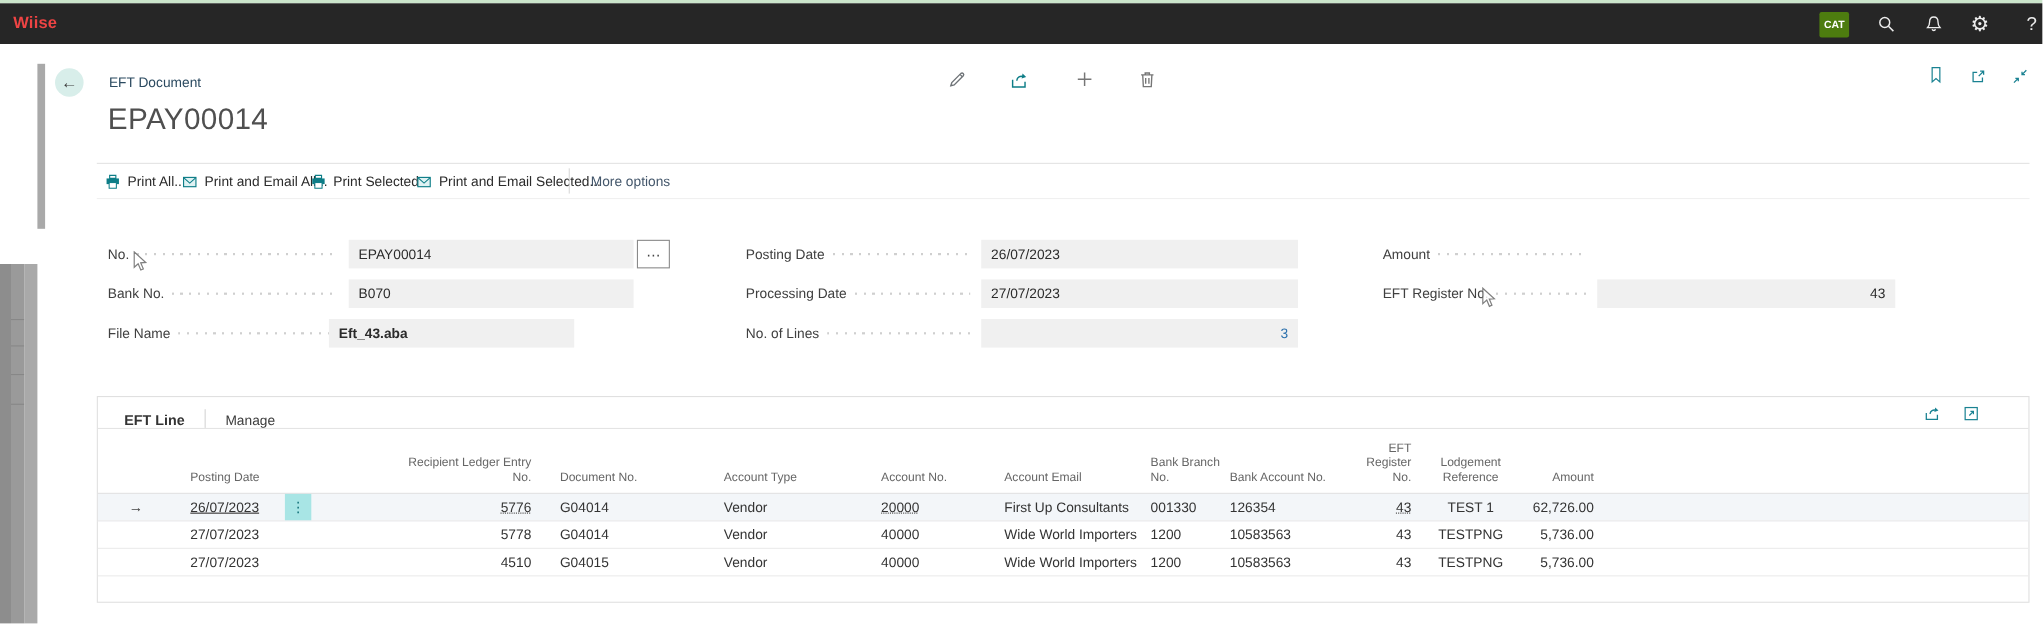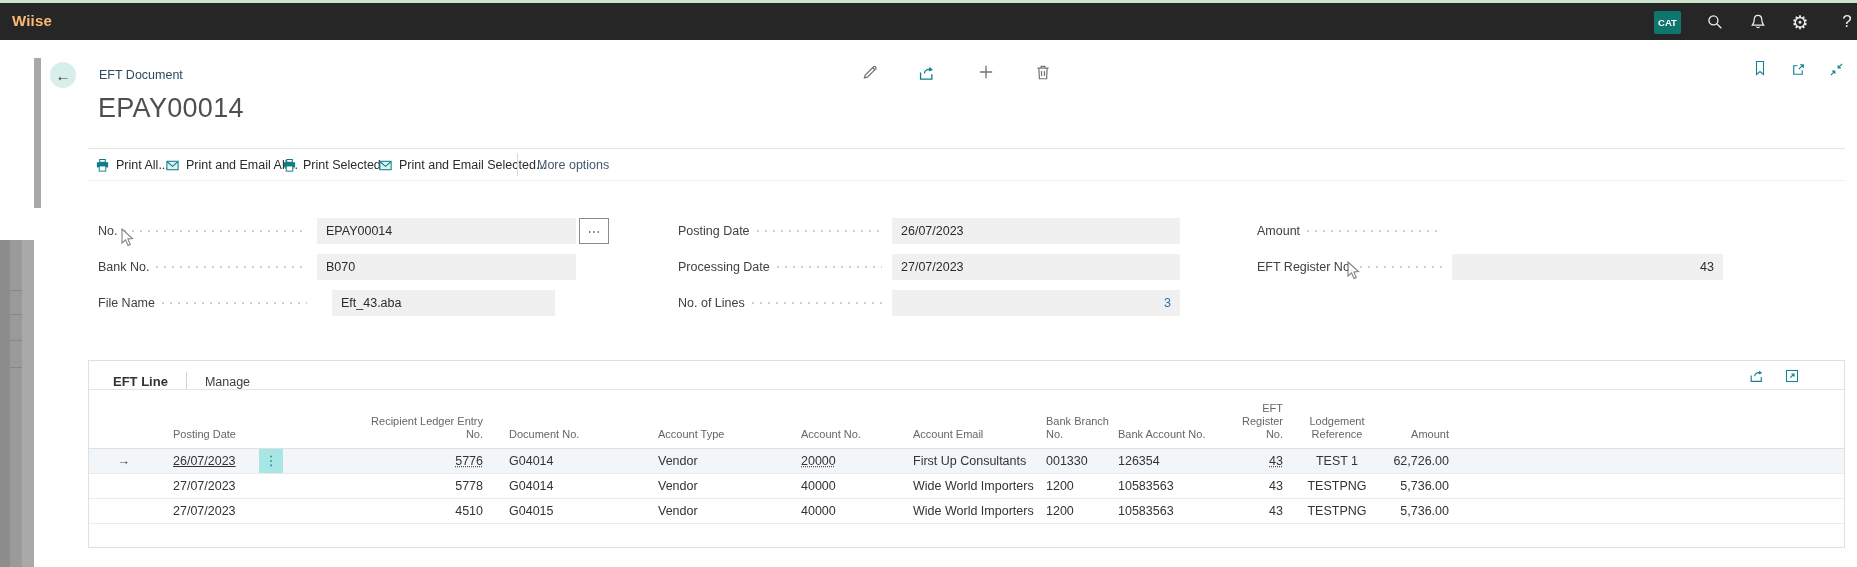"Wiise" .brand { color: #fdba74 -> #ef4444 }
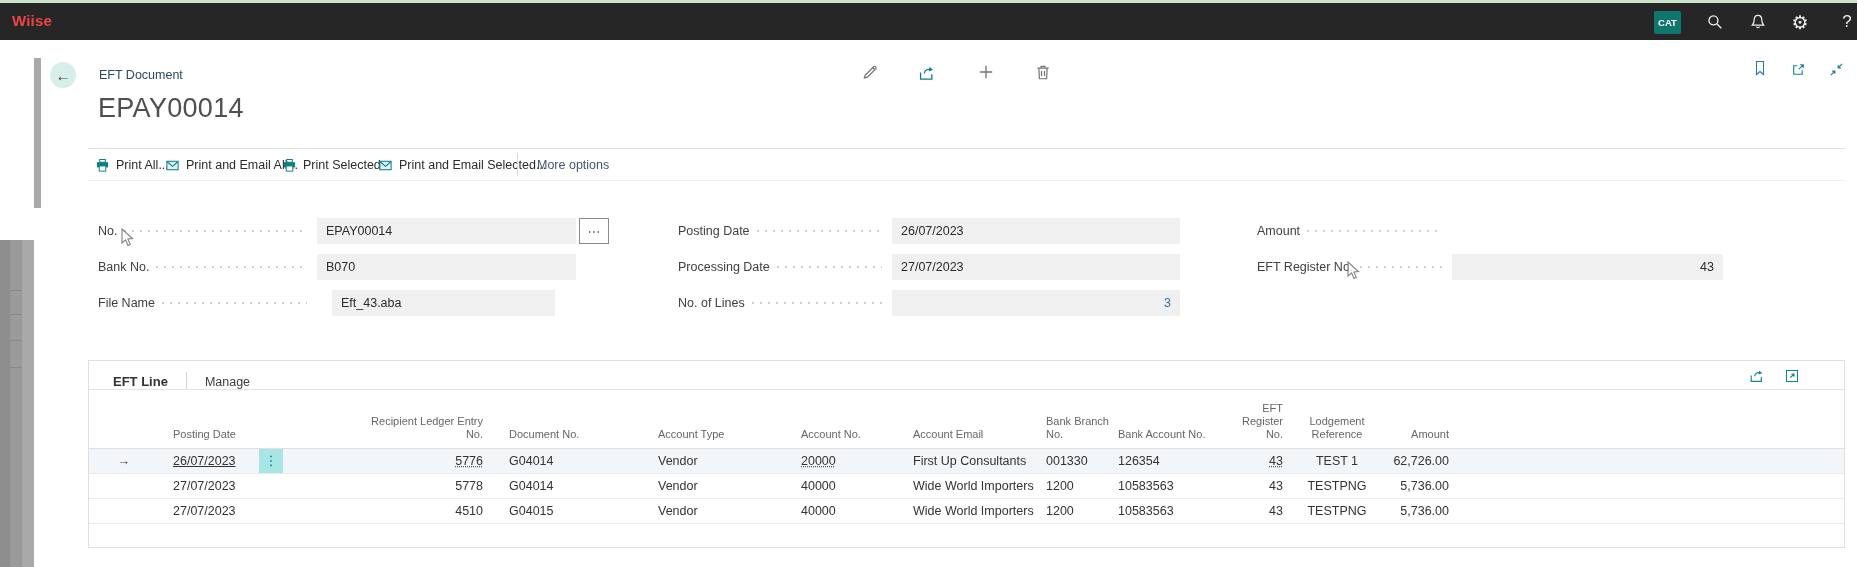"CAT" .badge { background: #0f766e -> #4d7c0f }
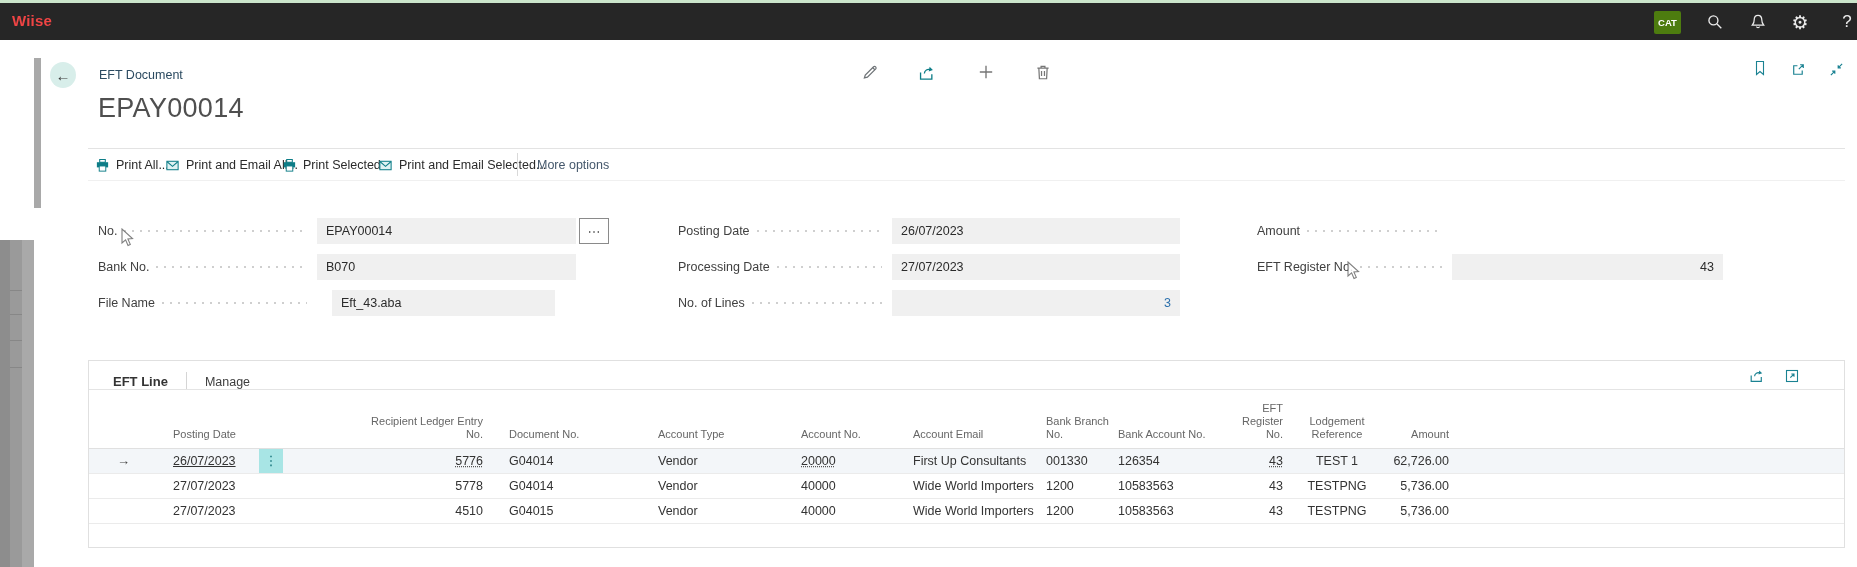"Eft_43.aba" div.fbox { font-weight: none -> bold; left: 332px -> 299px }
